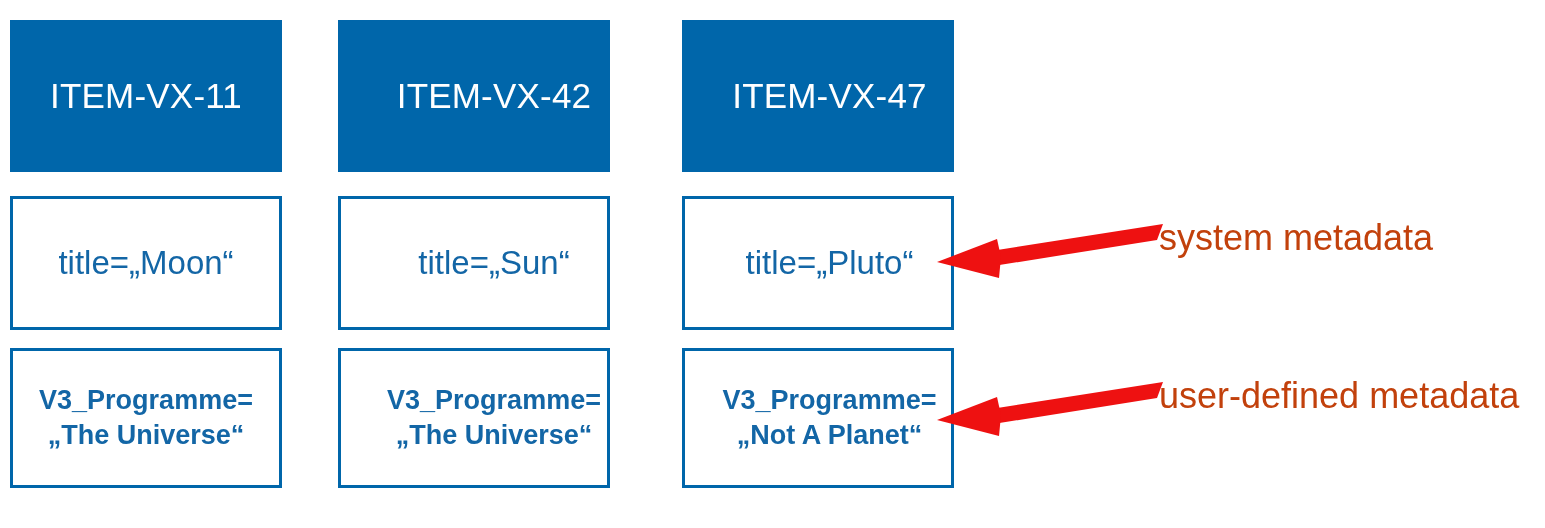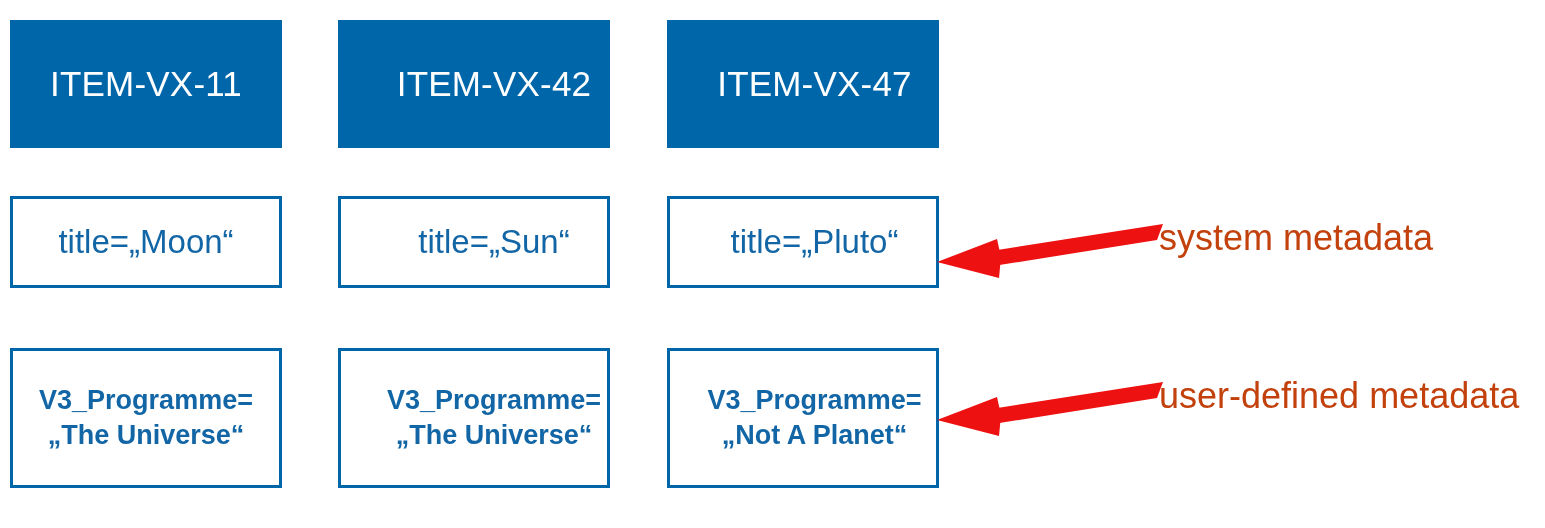"ITEM-VX-11" .row-header { height: 128px -> 152px }
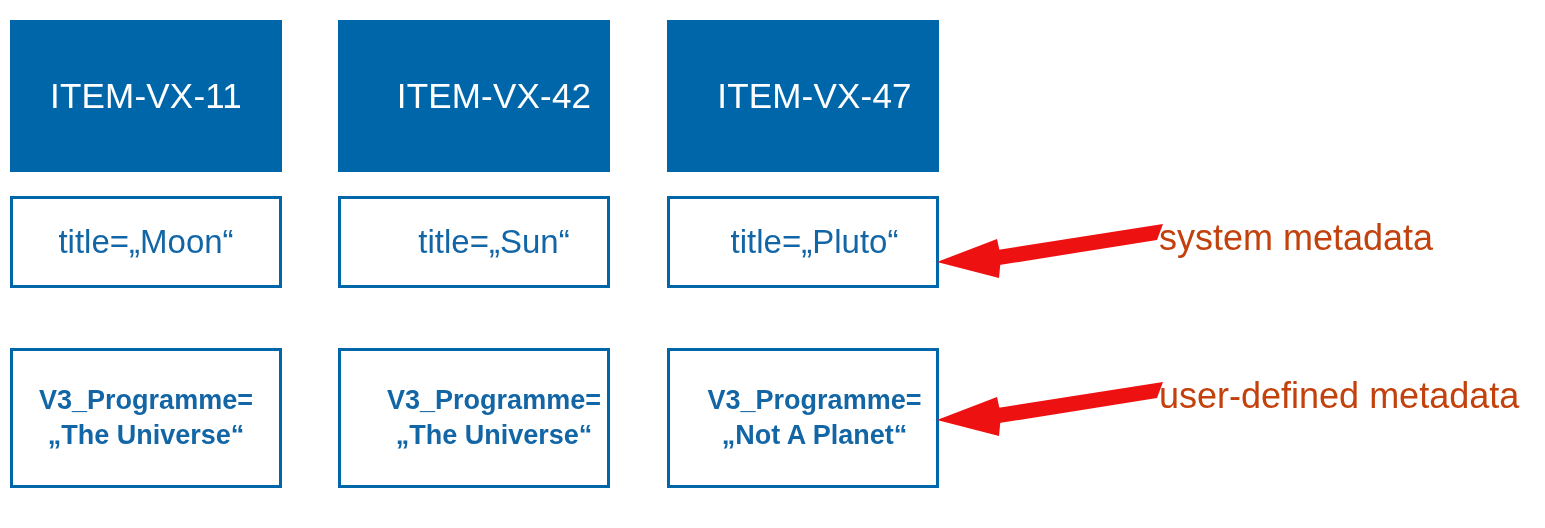"ITEM-VX-47" .col-2 { left: 667px -> 682px }
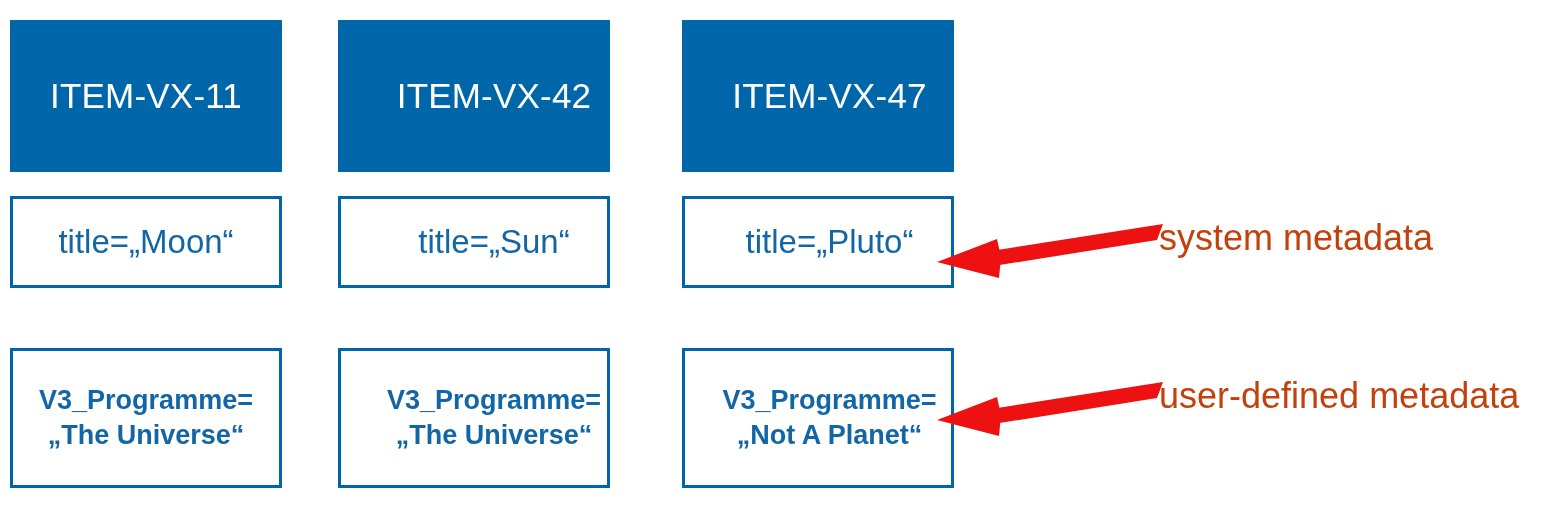"title=„Moon“" .row-title { height: 92px -> 134px }
